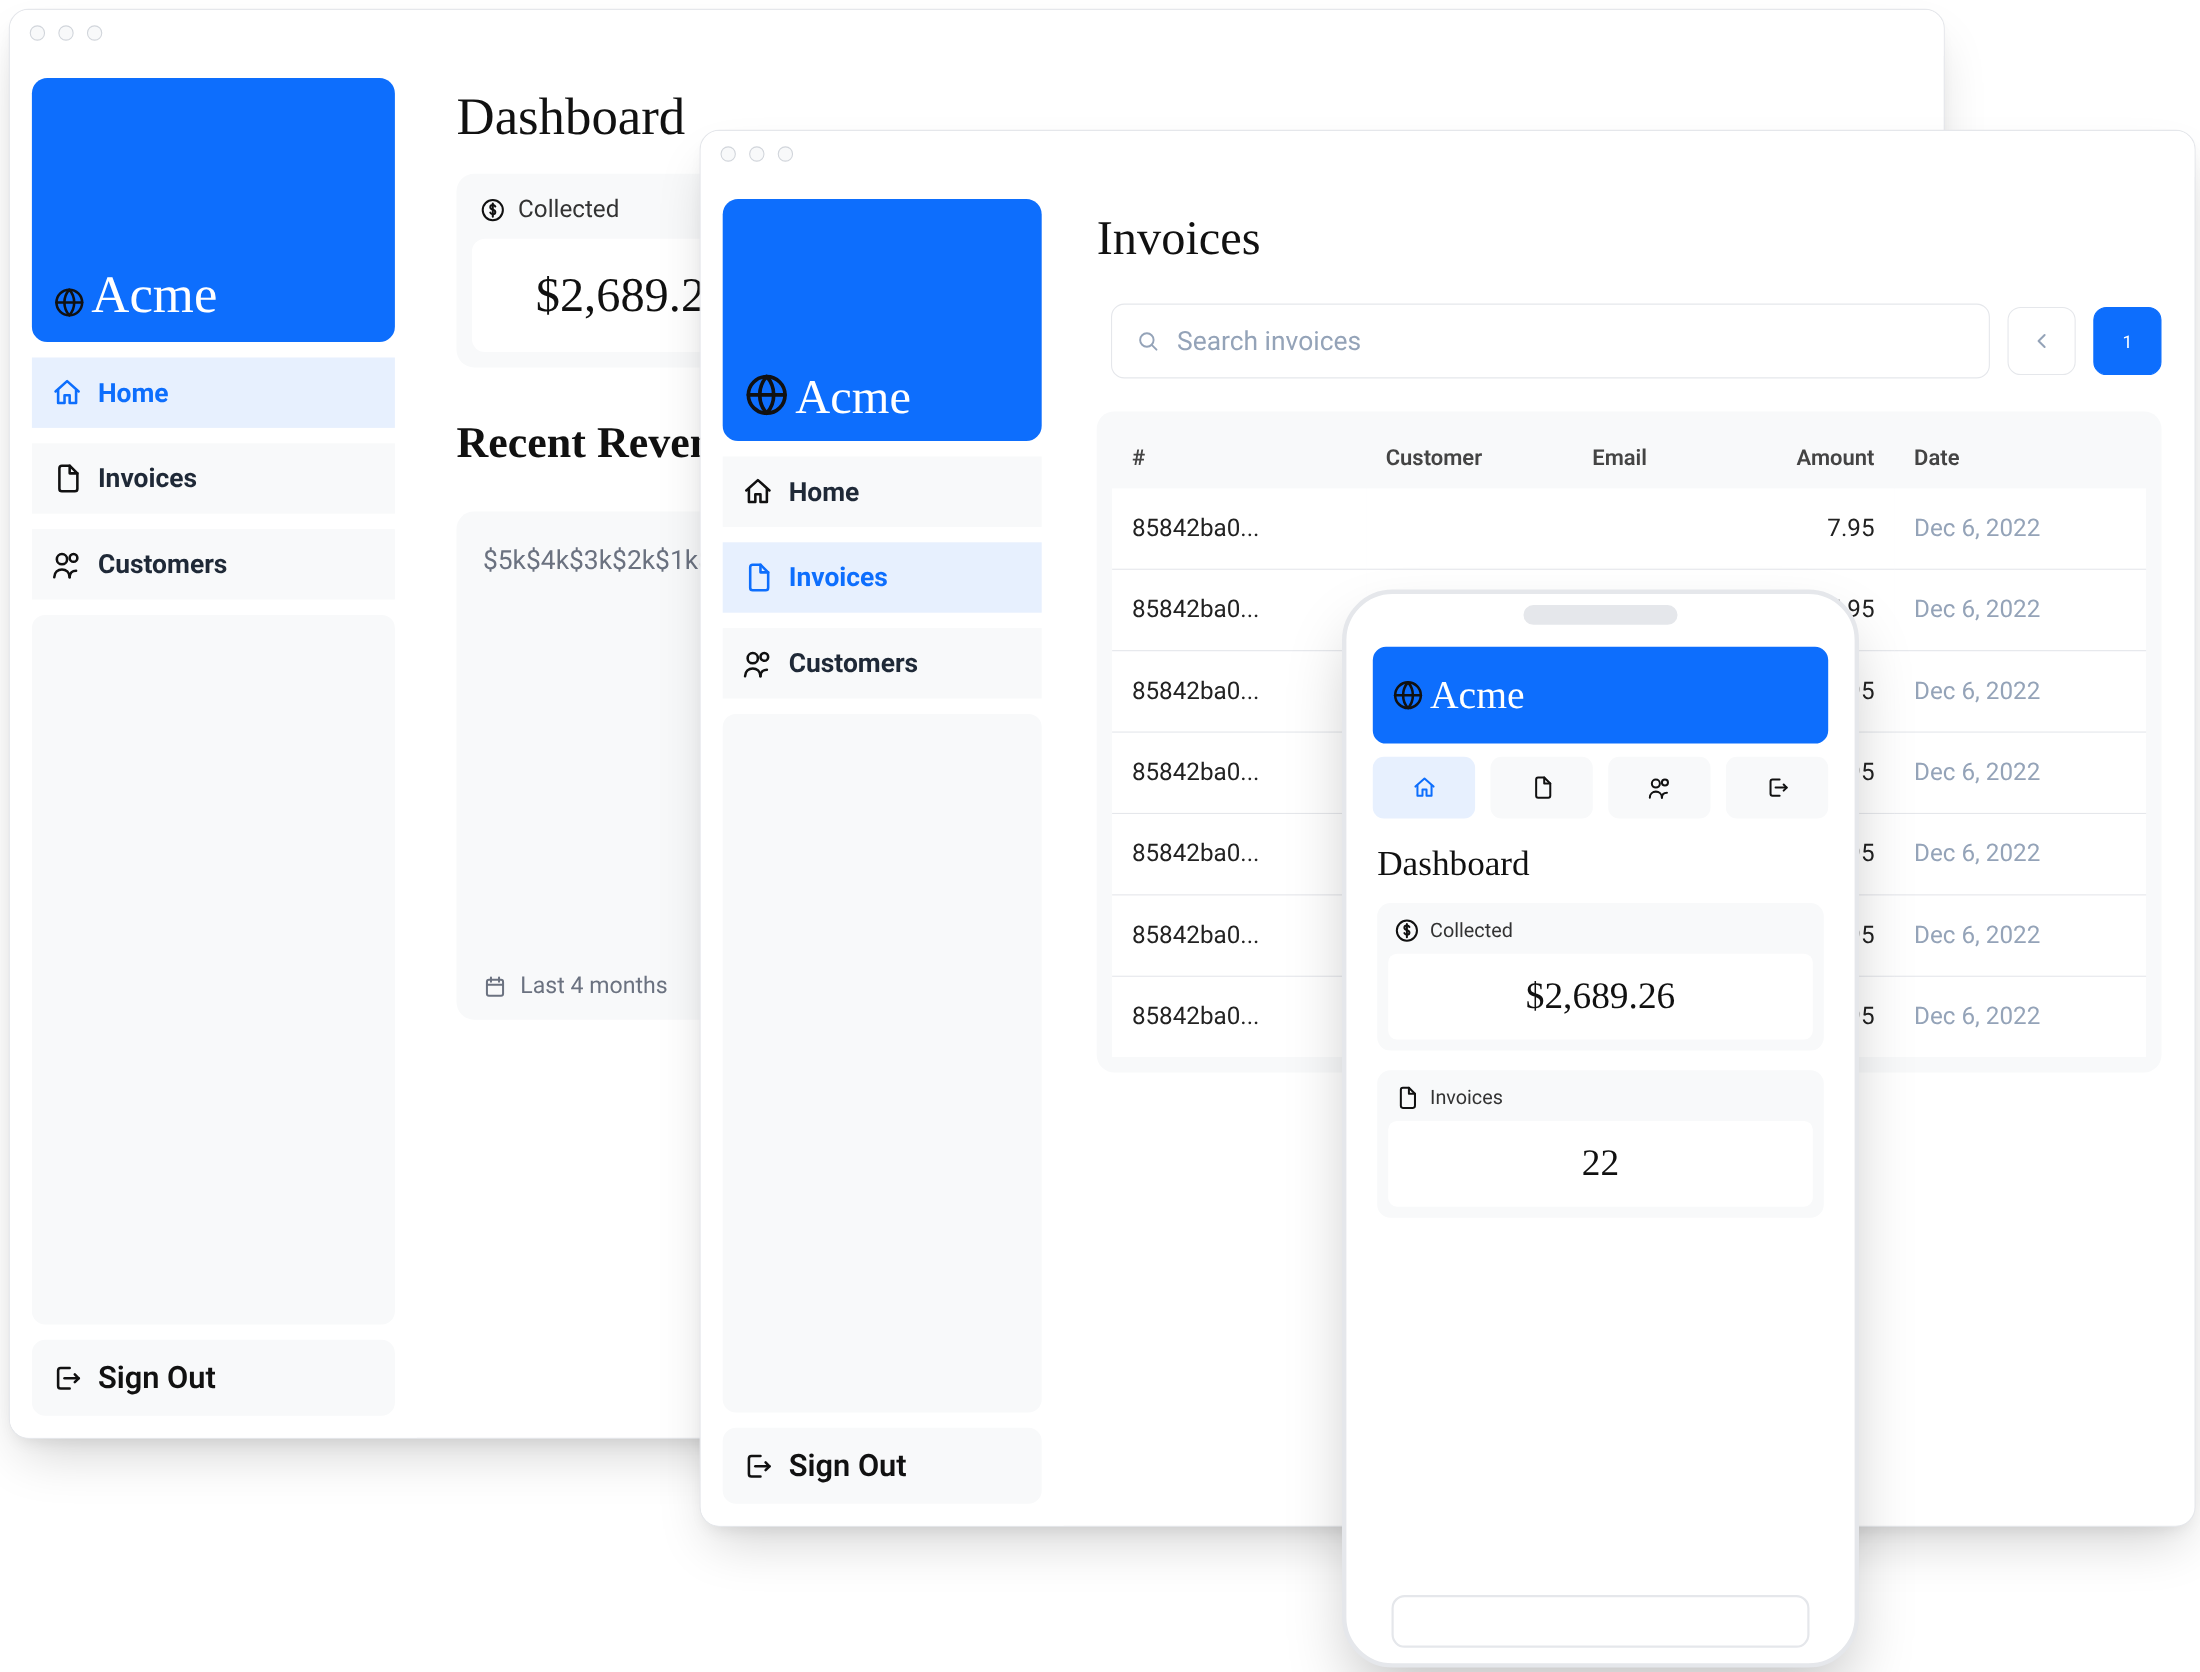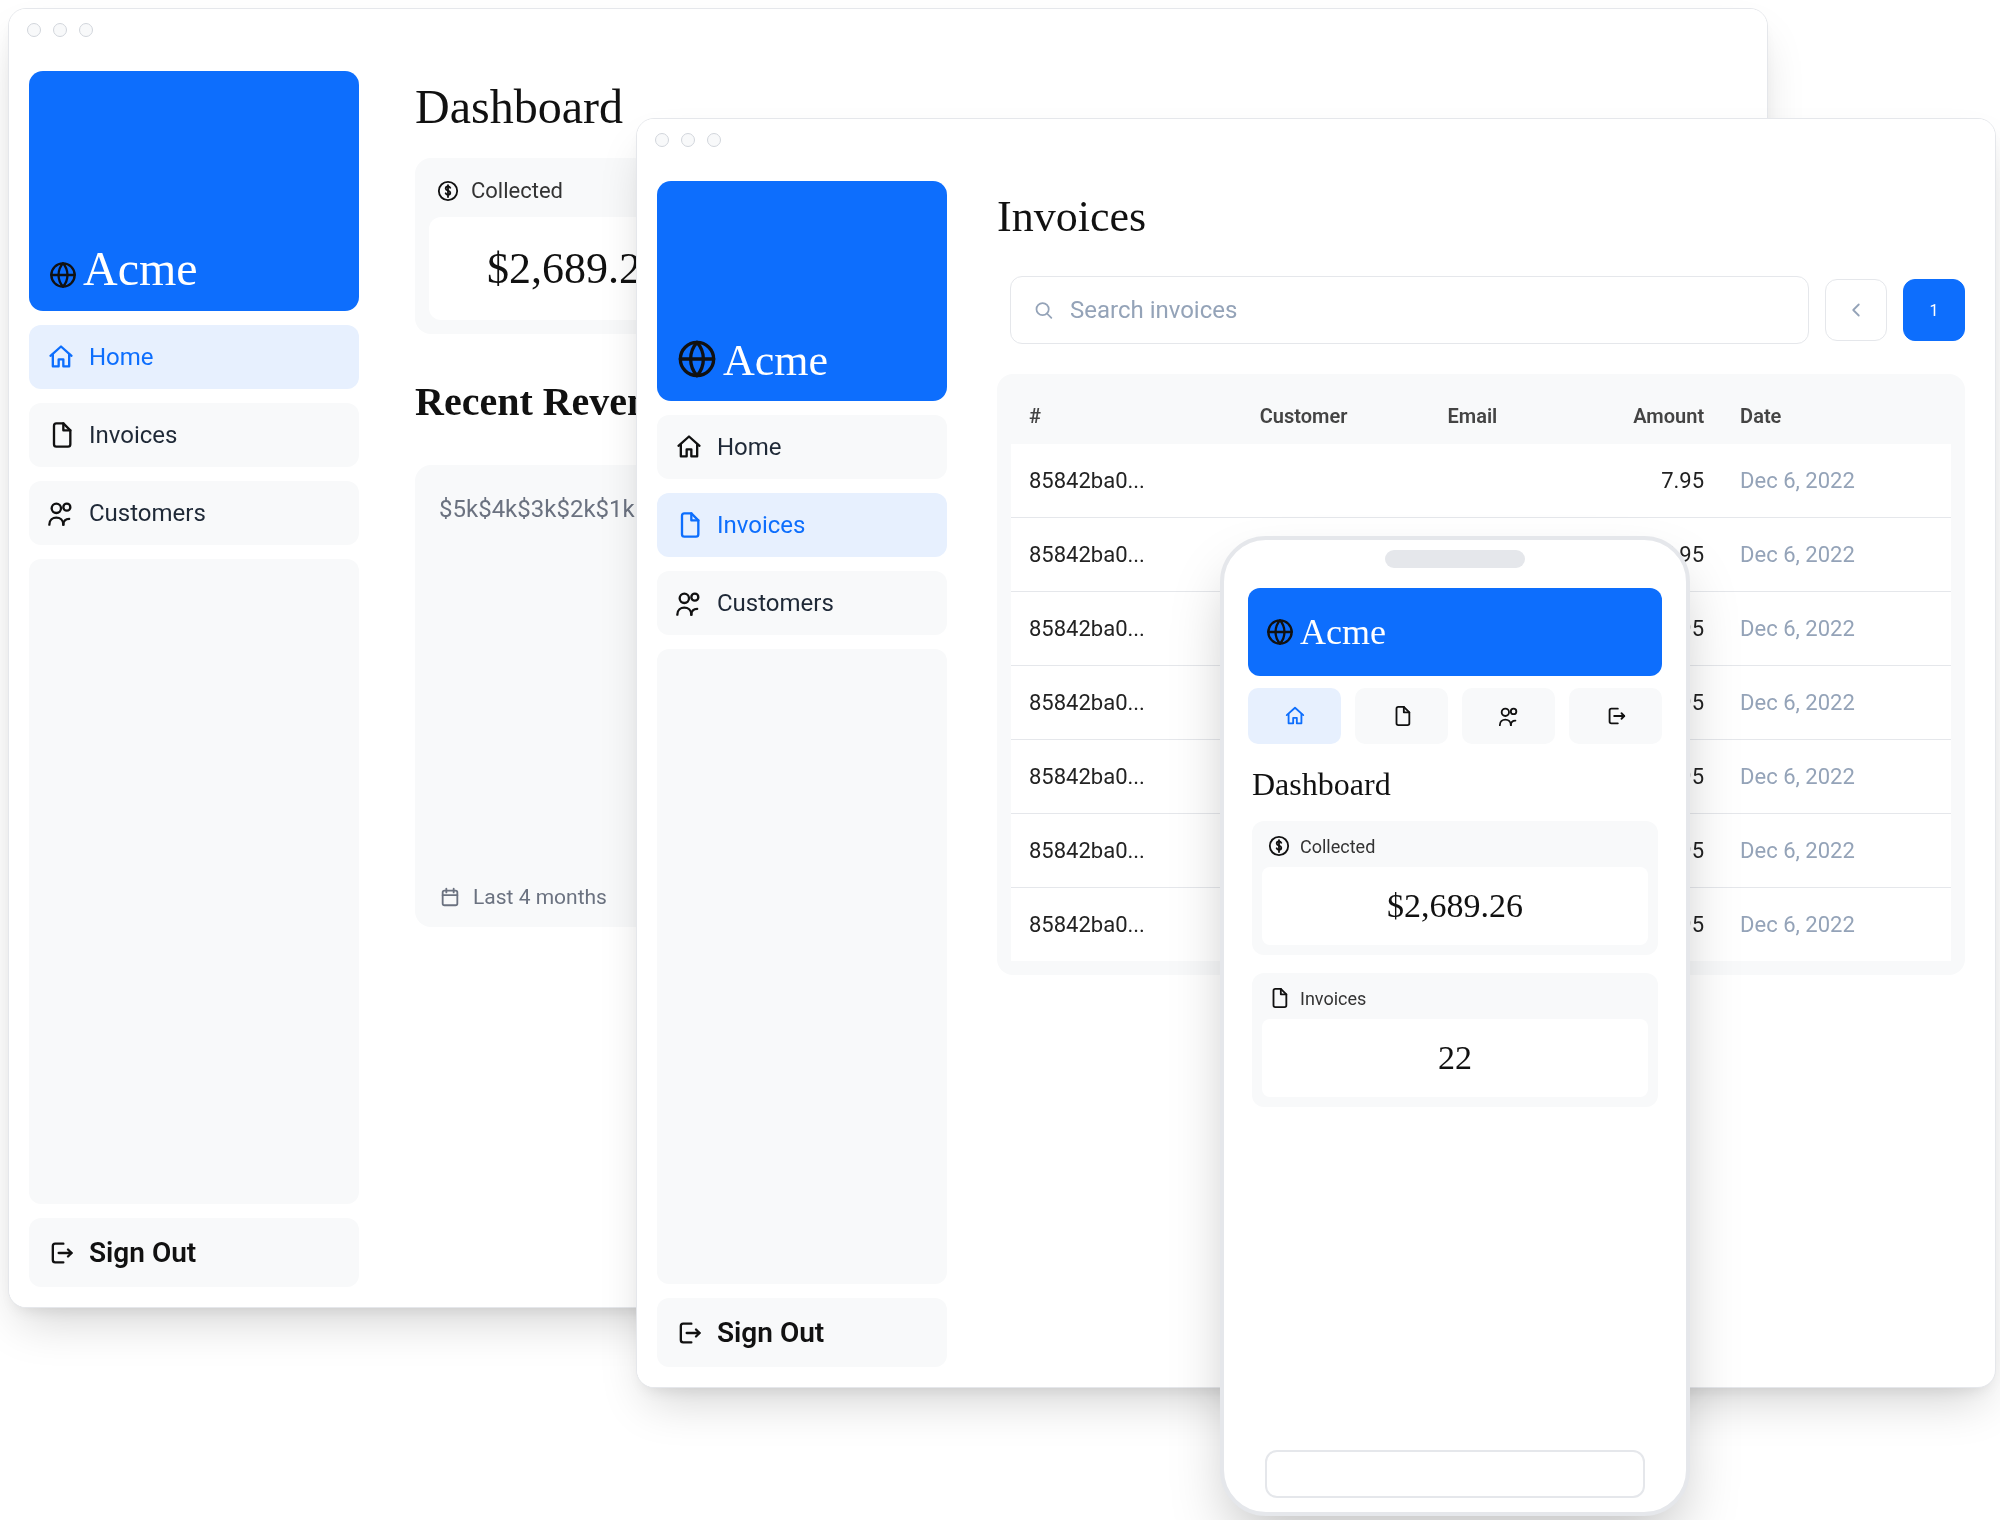"Home" .navitem { border-radius: 12px -> 0; font-weight: 400 -> 700 }
